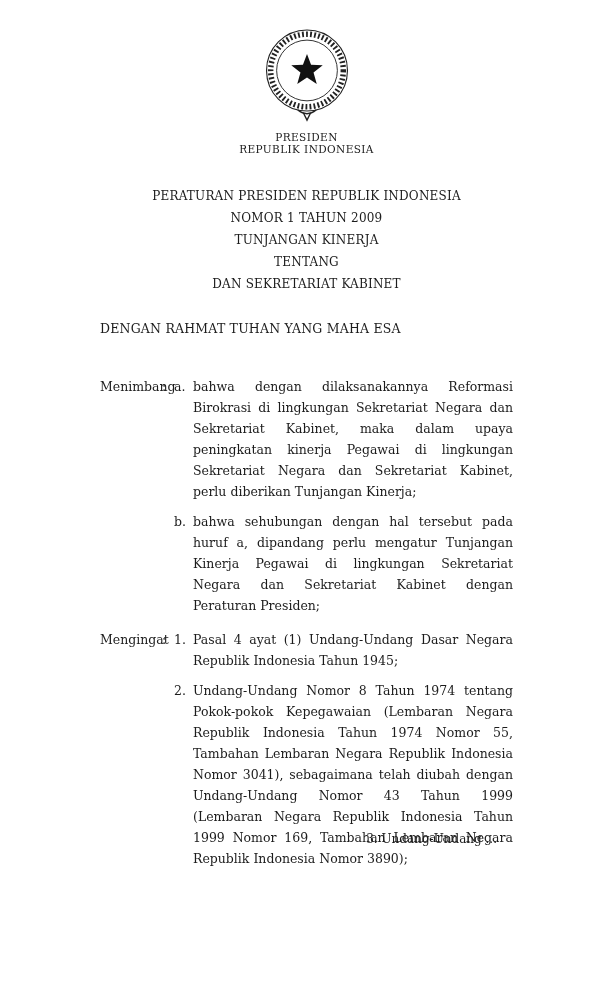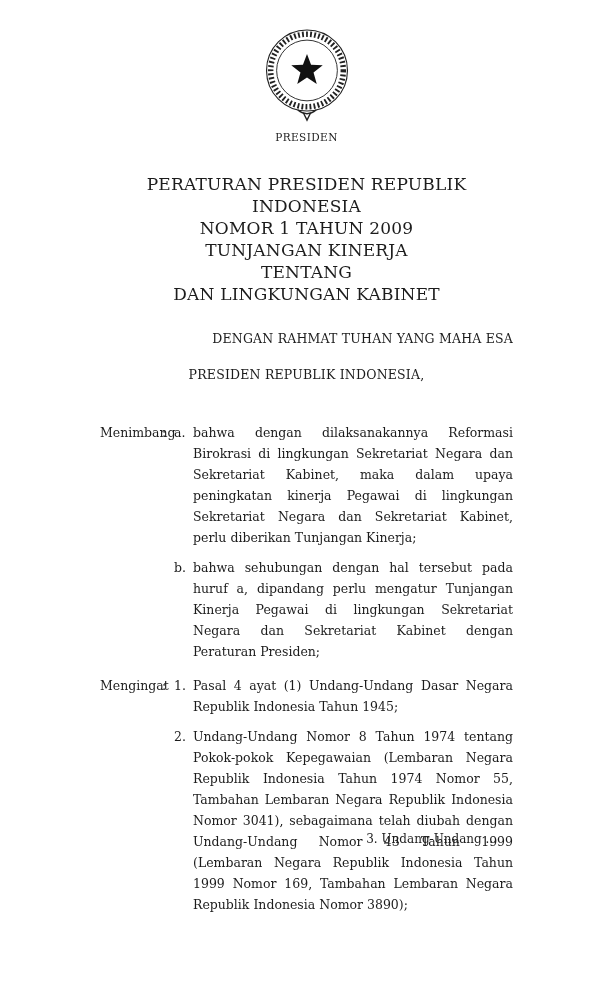"REPUBLIK INDONESIA" div.hdr-line2 { html: none -> <div>REPUBLIK INDONESIA</div> }
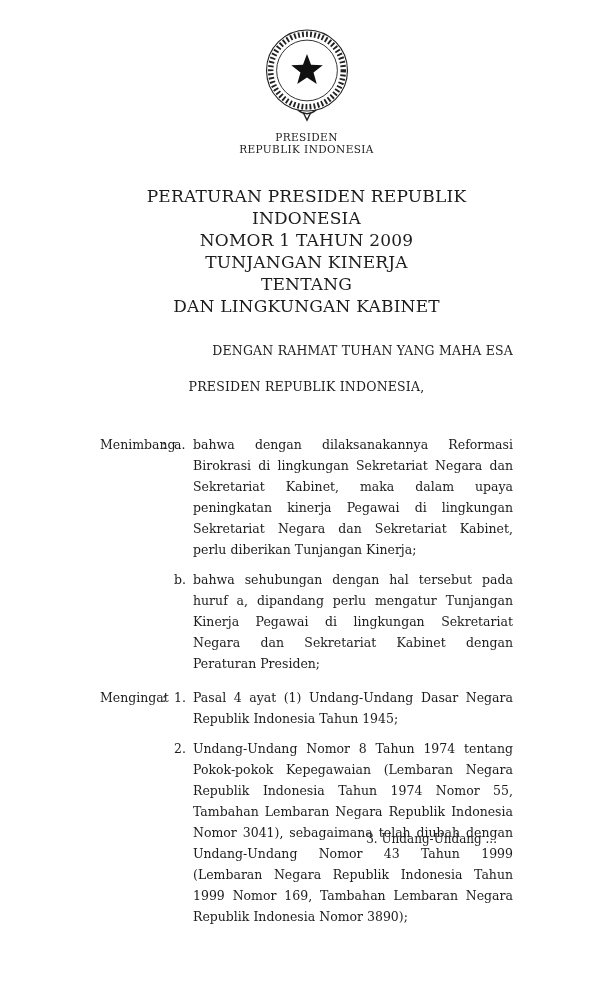"PERATURAN PRESIDEN REPUBLIK INDONESIA" .title-block { font-size: 17px -> 12px }
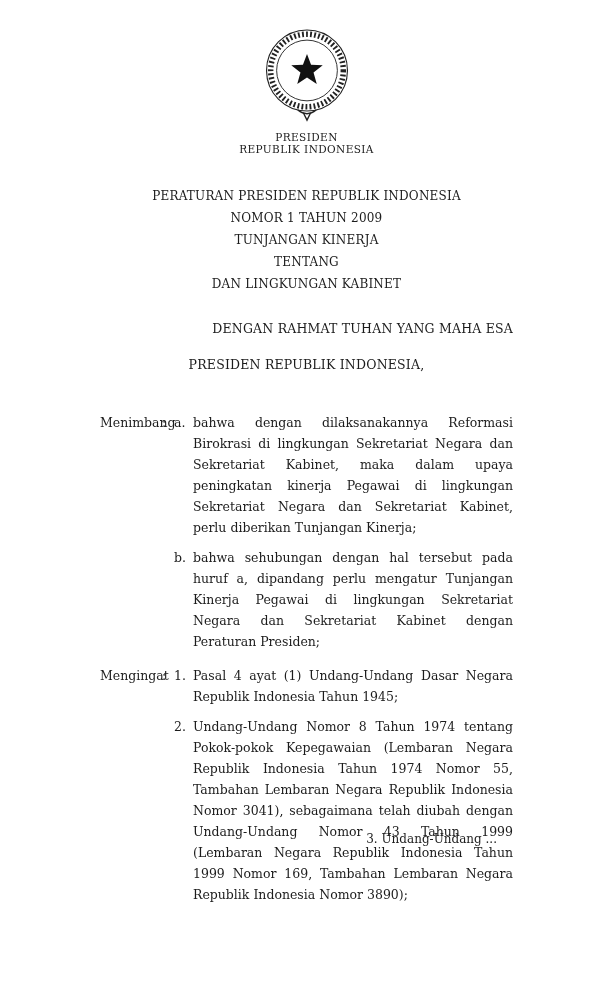"DAN LINGKUNGAN KABINET" div.title-line { text: LINGKUNGAN -> SEKRETARIAT }
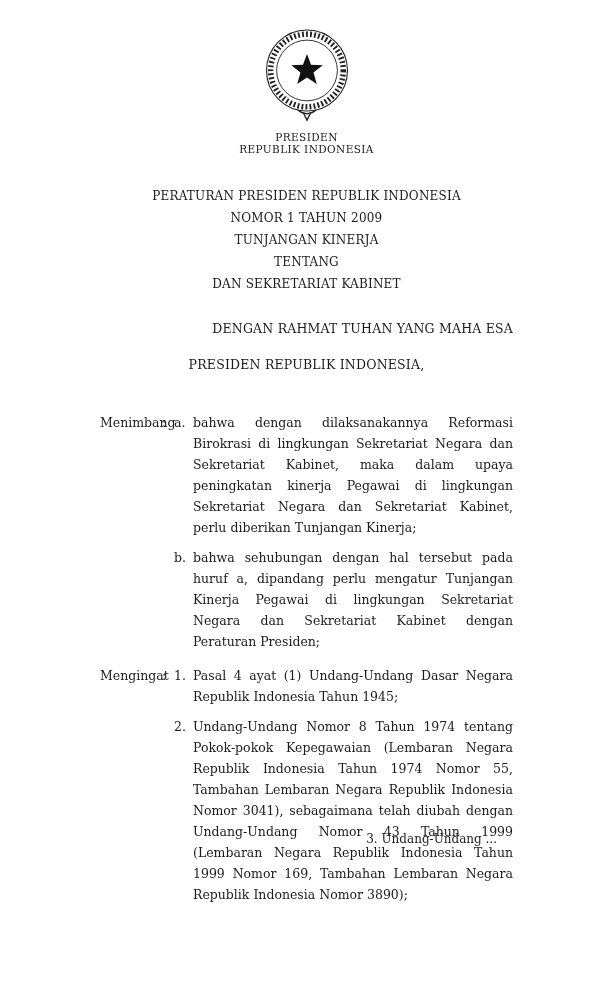"DENGAN RAHMAT TUHAN YANG MAHA" .rahmat { text-align: right -> left }
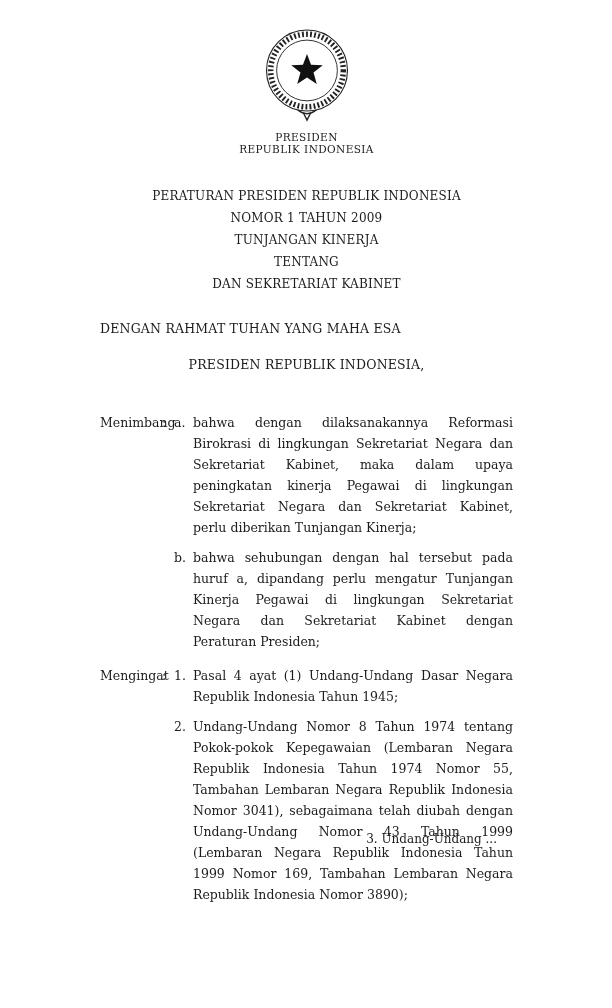"PRESIDEN REPUBLIK INDONESIA," div.presiden-line { html: <div>PRESIDEN REPUBLIK INDONESIA,</div> -> none }
